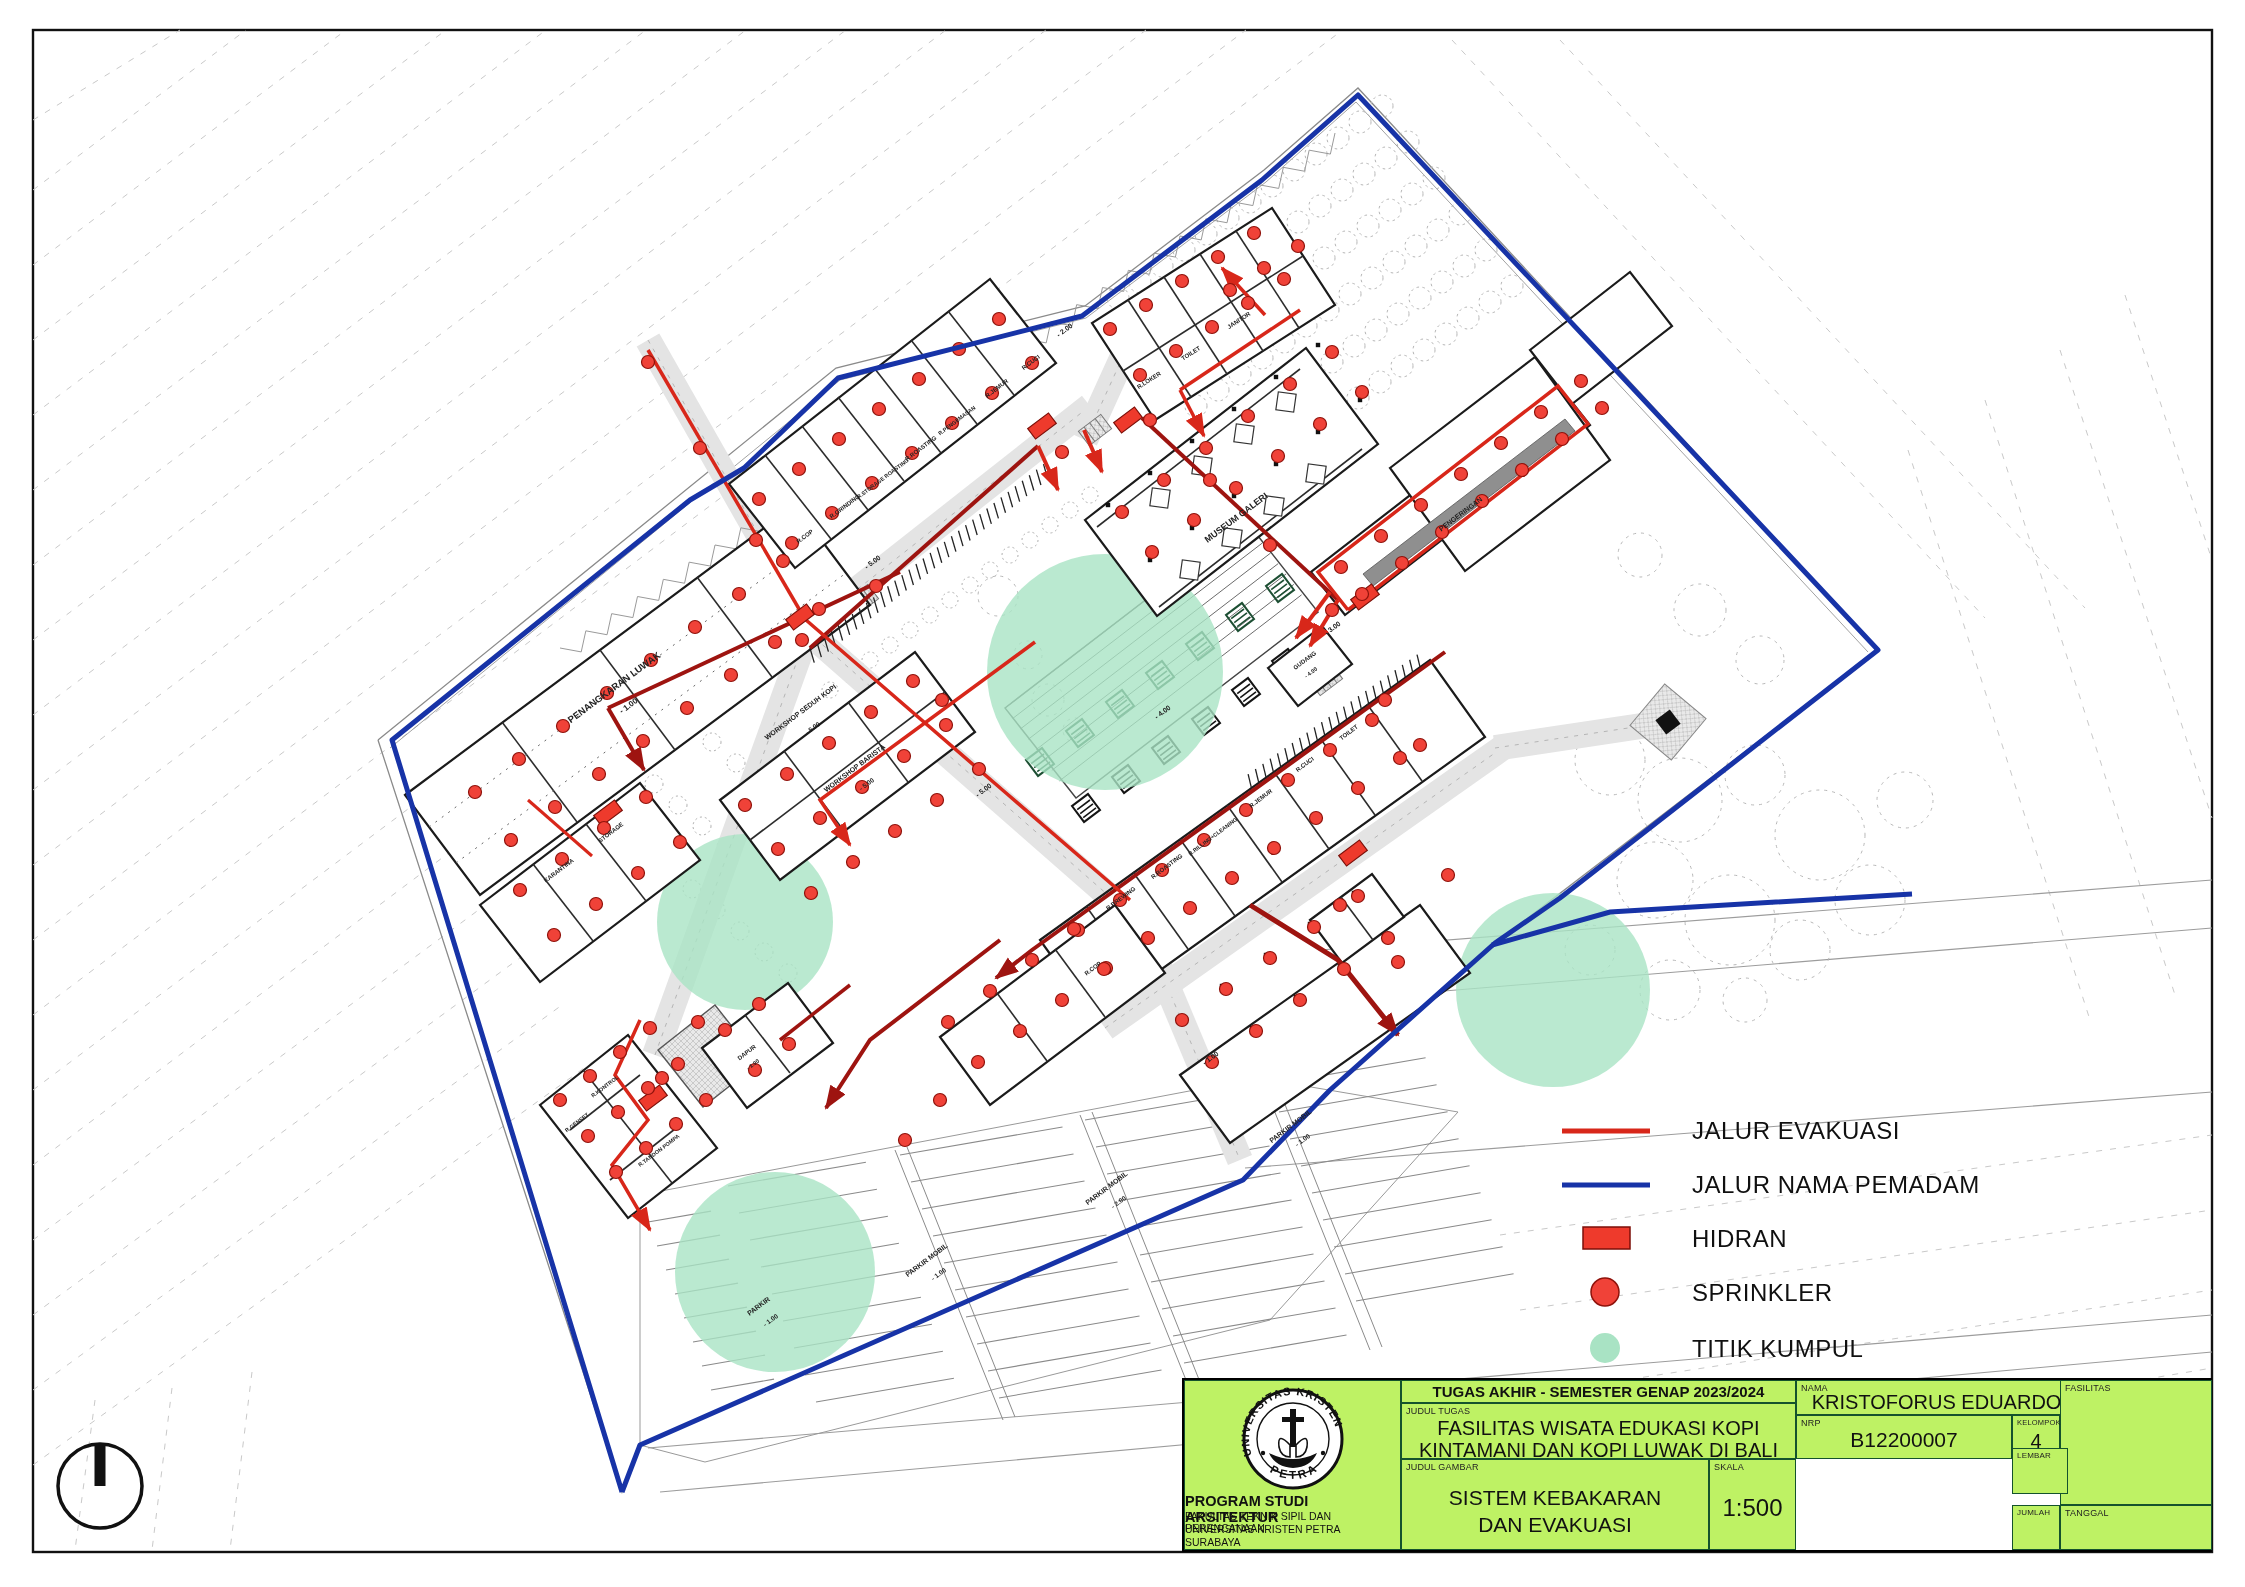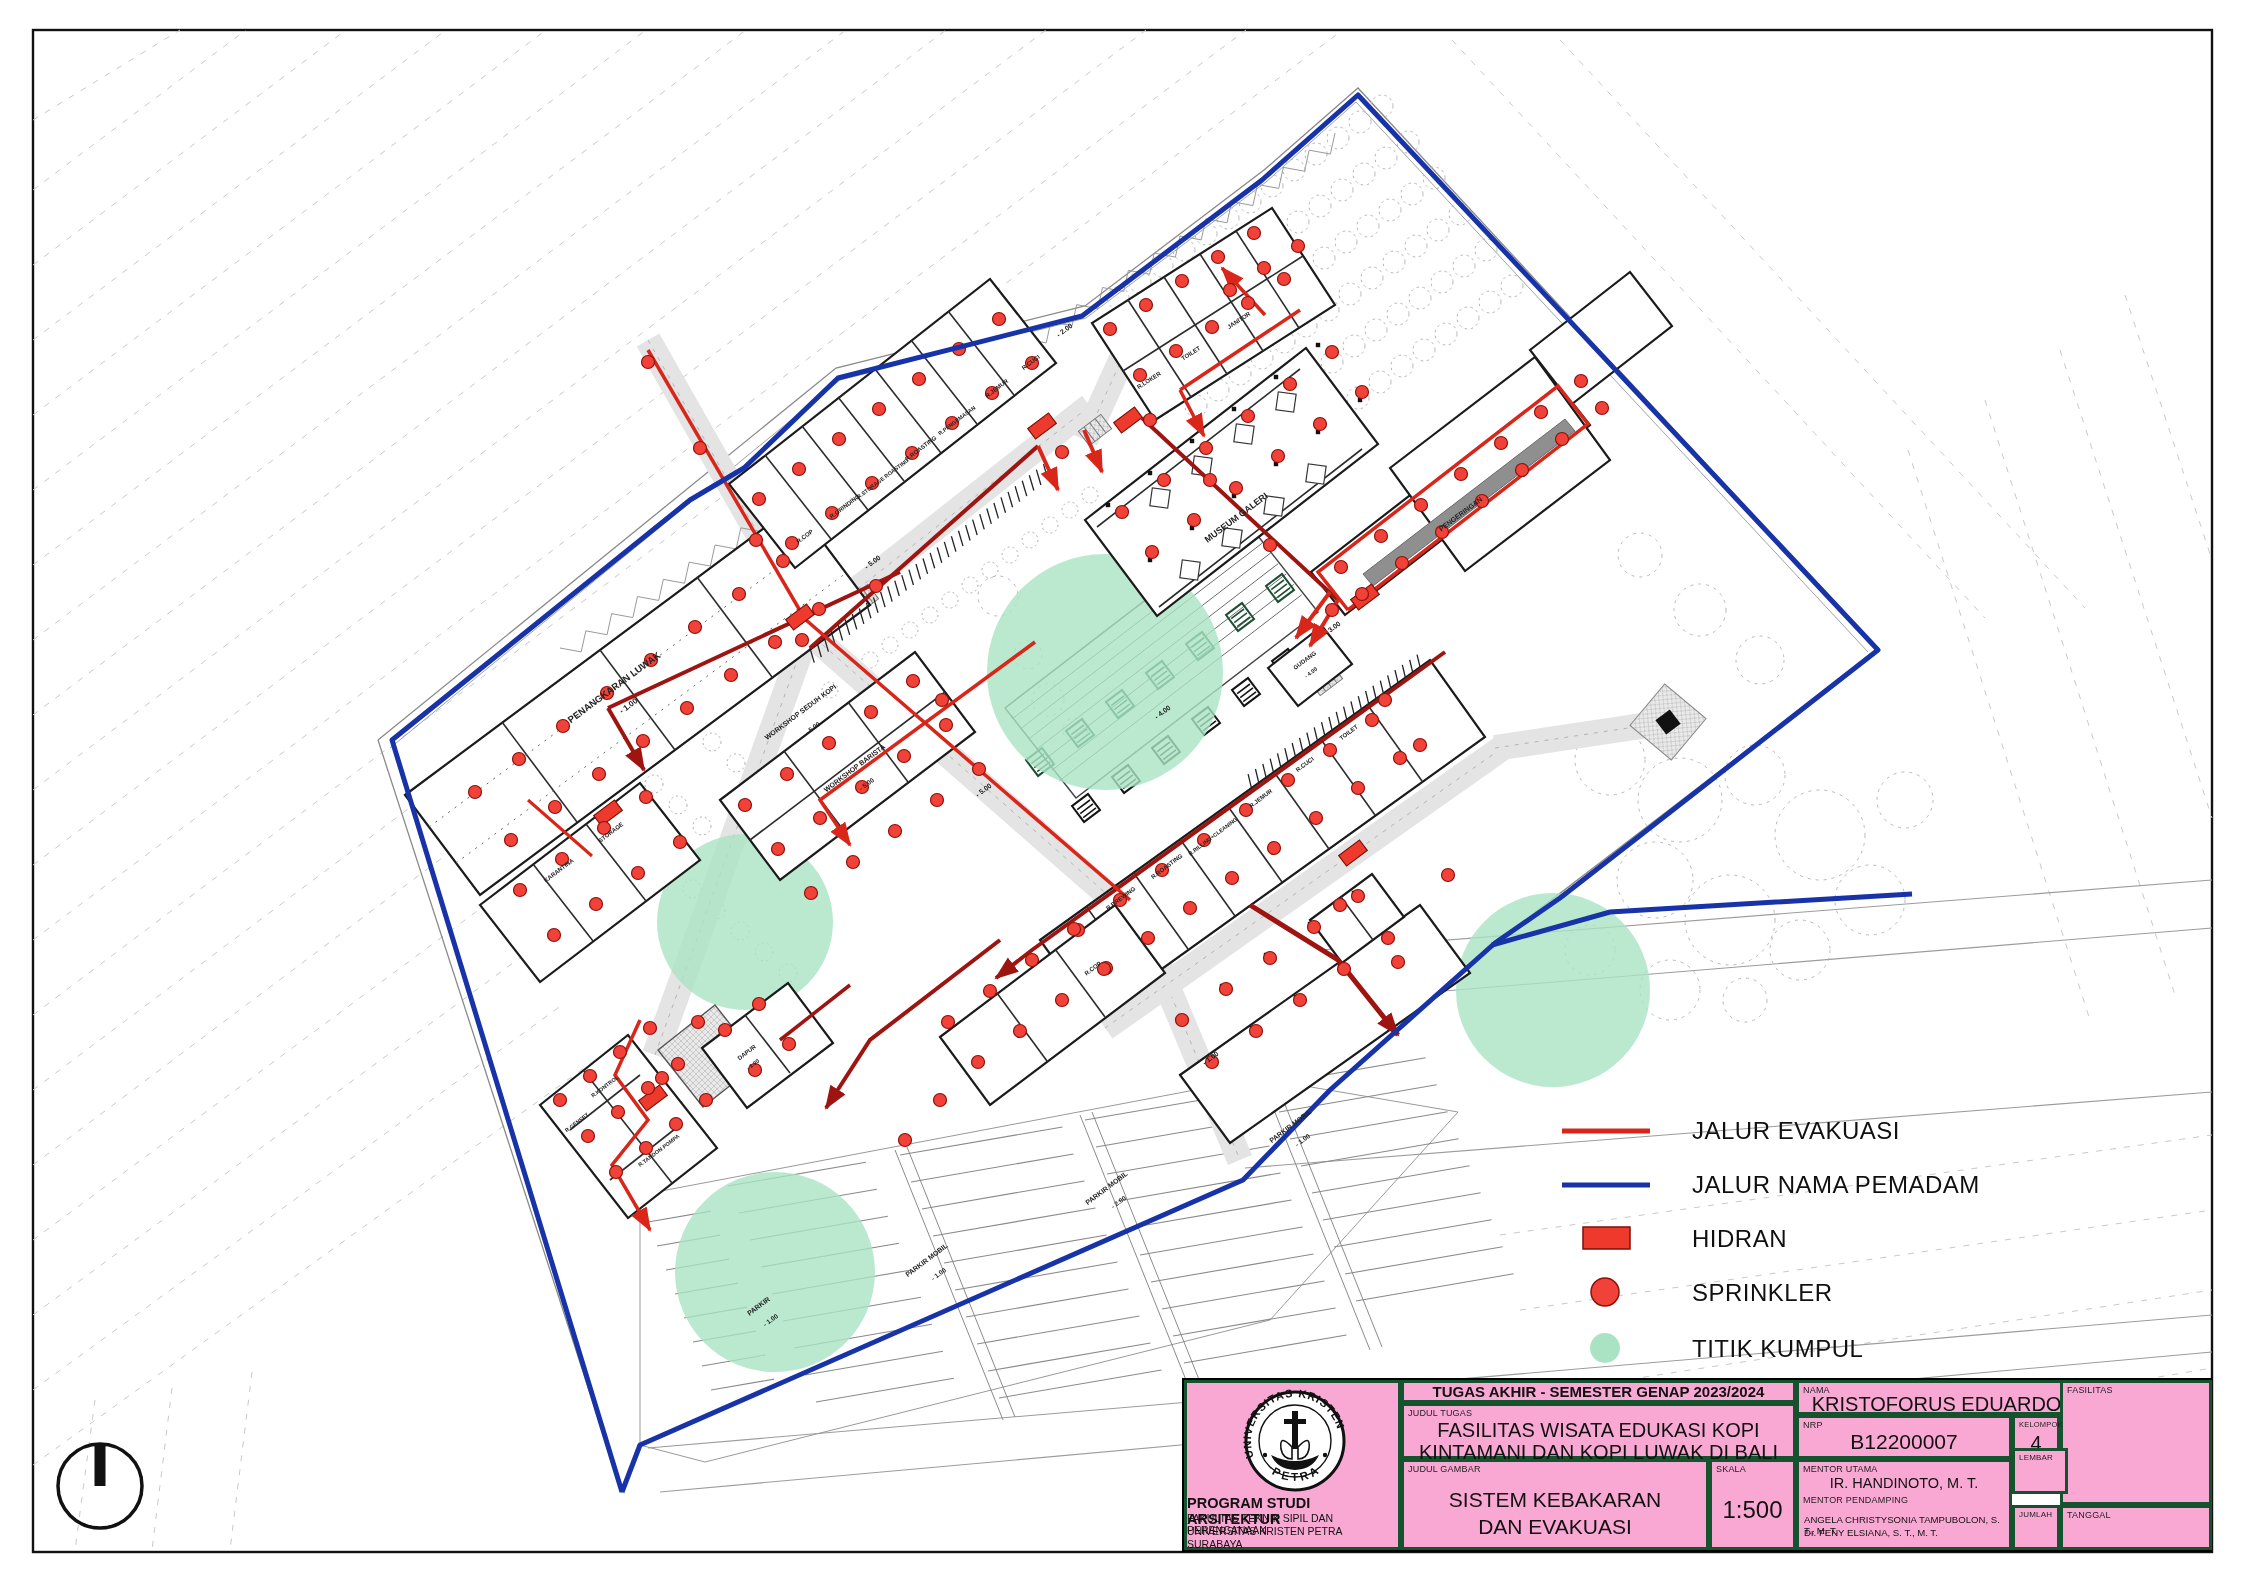"TUGAS AKHIR - SEMESTER GENAP" .cell { background: #f9a8d4 -> #bef264; border: 3px solid #14532d -> 1px solid #14532d }
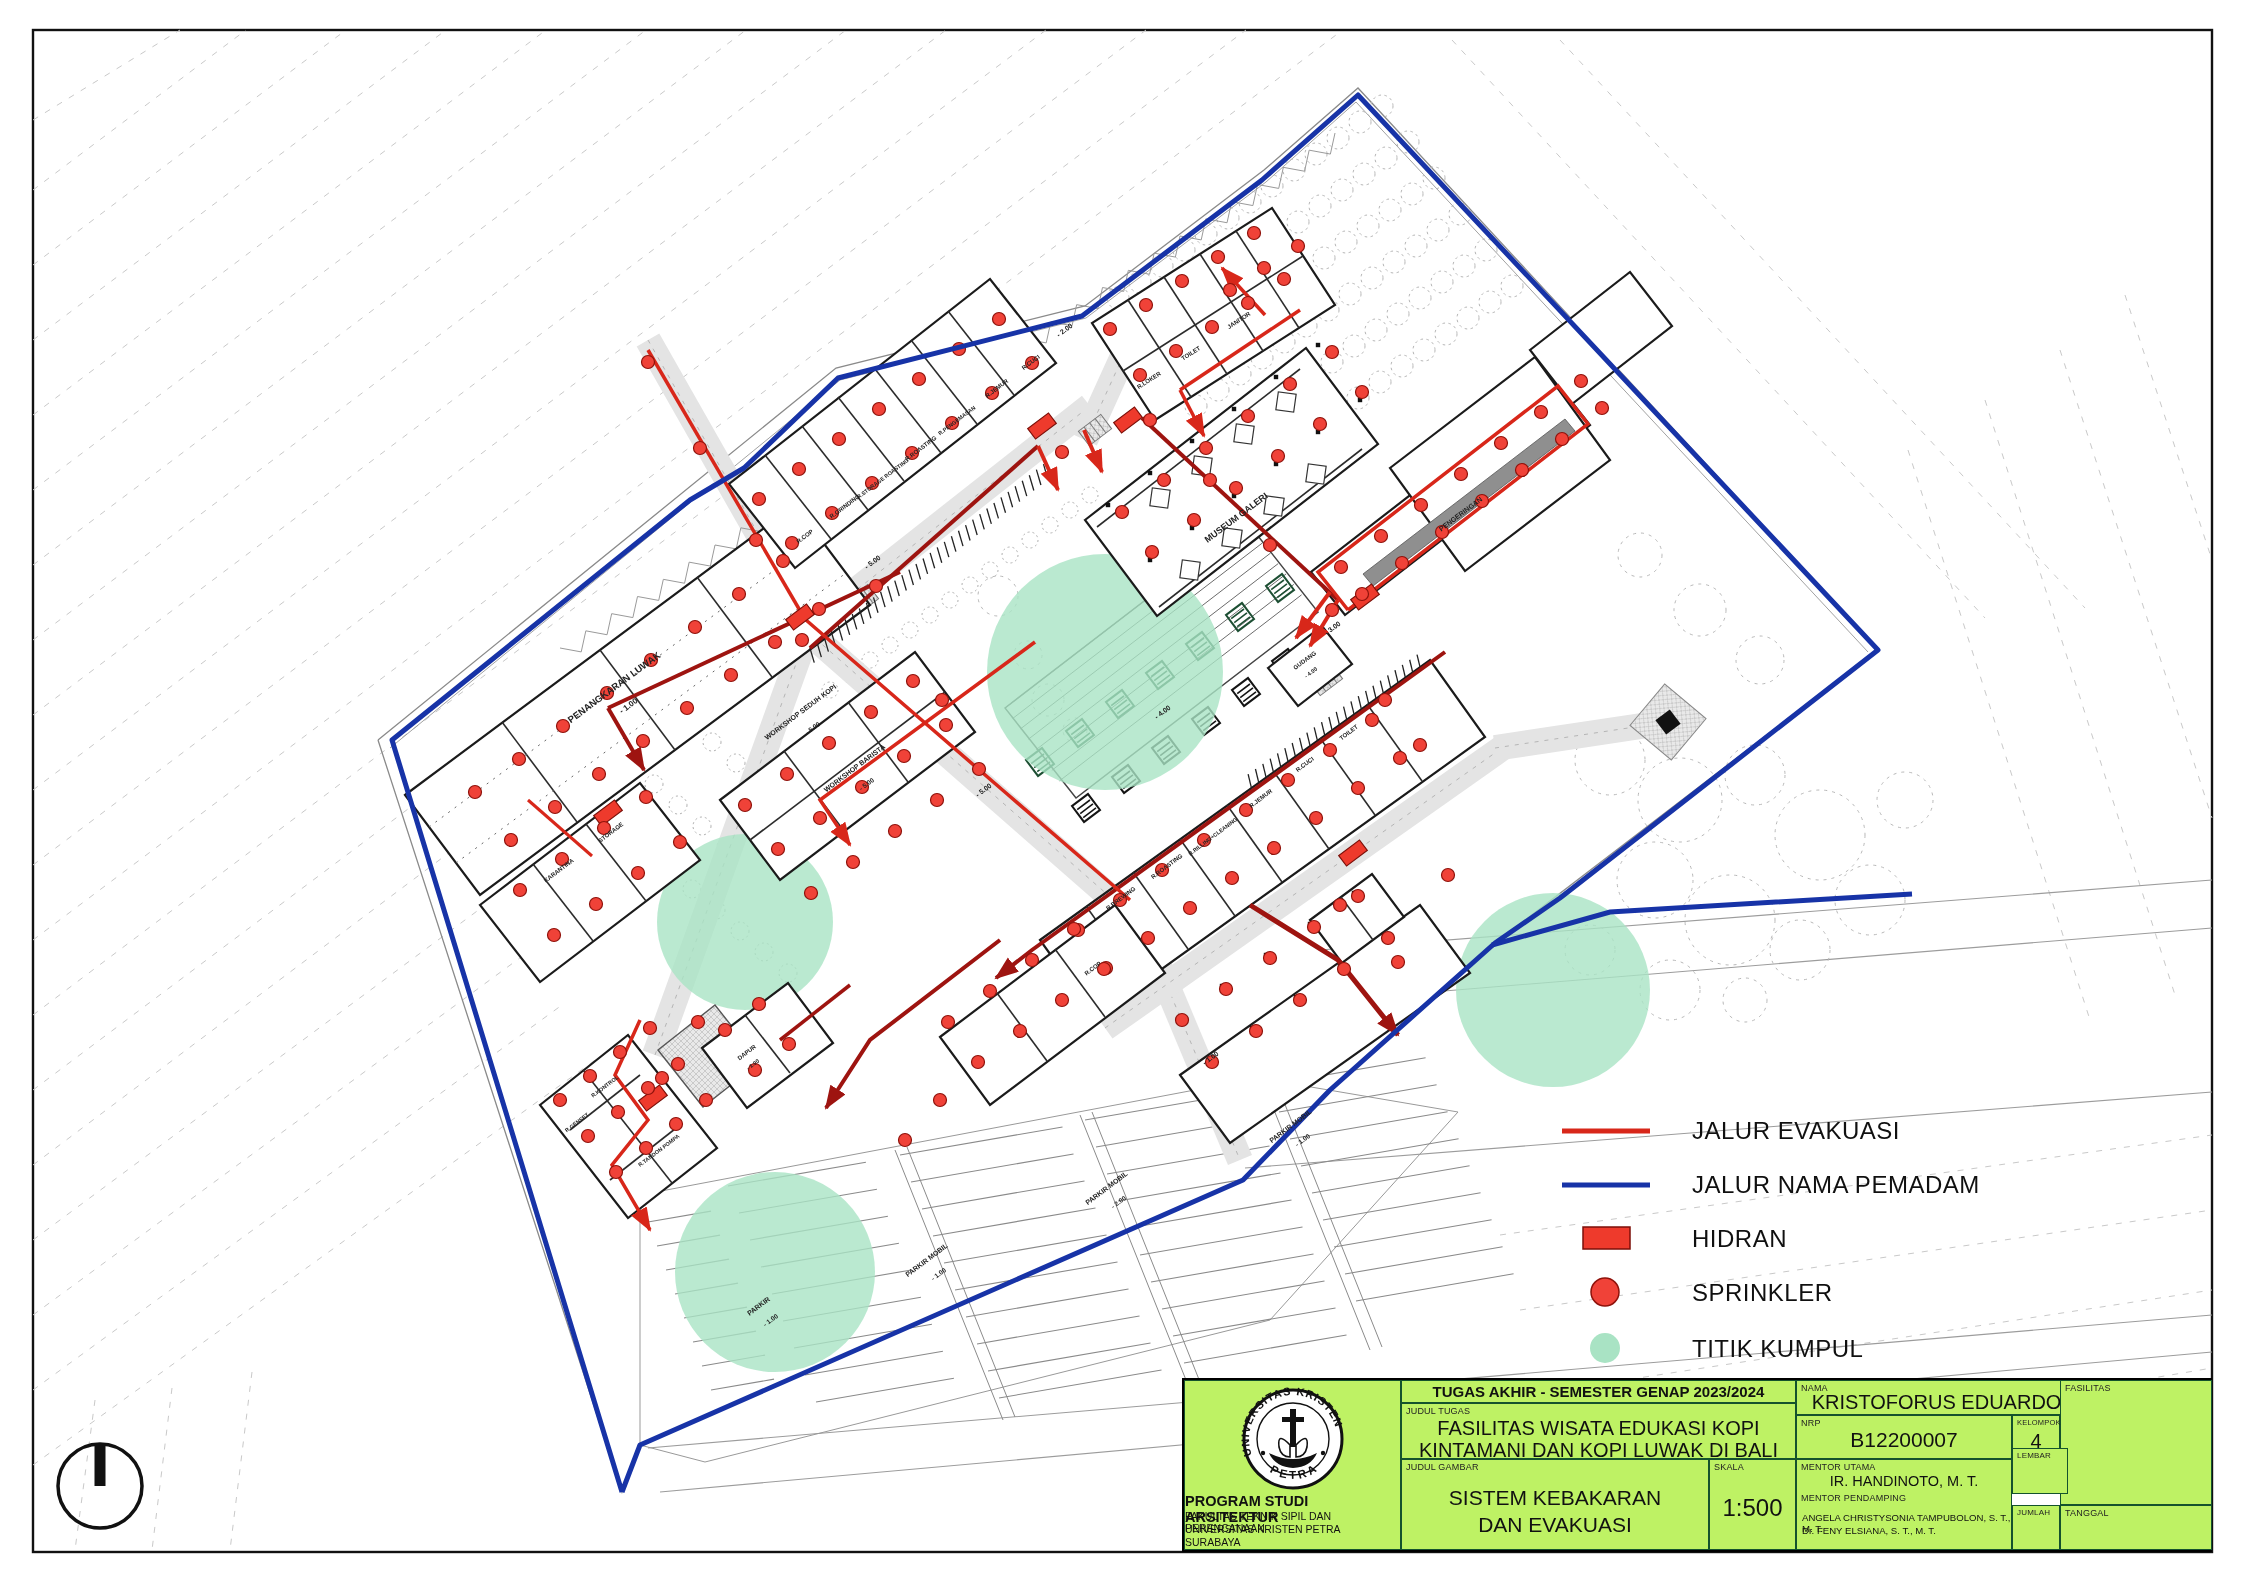"MENTOR UTAMA" div.cell { html: <div> <div>MENTOR UTAMA</div> <div>IR. HANDINOTO, M. T.</div> <div>MENTOR PENDAMPING</div> <div>ANGELA CHRISTYSONIA TAMPUBOLON, S. T., M. T.</div> <div>Dr. FENY ELSIANA, S. T., M. T.</div> </div> -> none }
